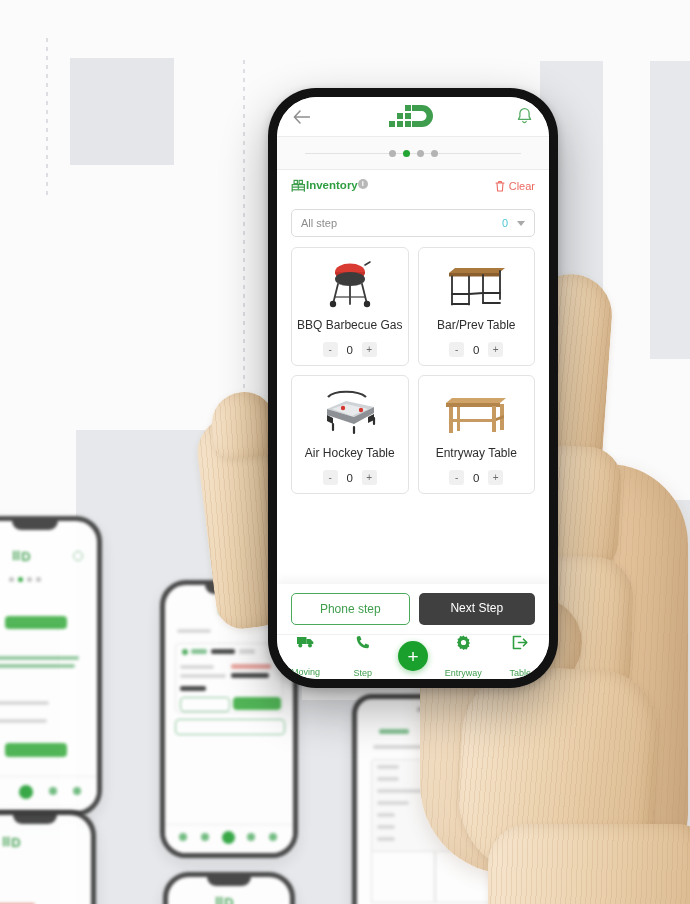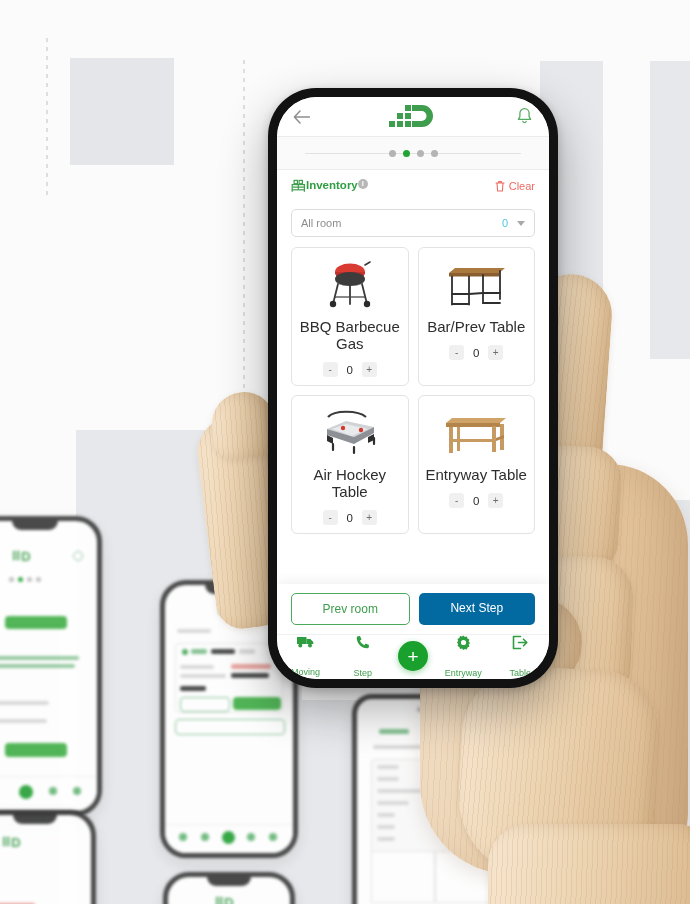"All room" div.room-label { text: room -> step }
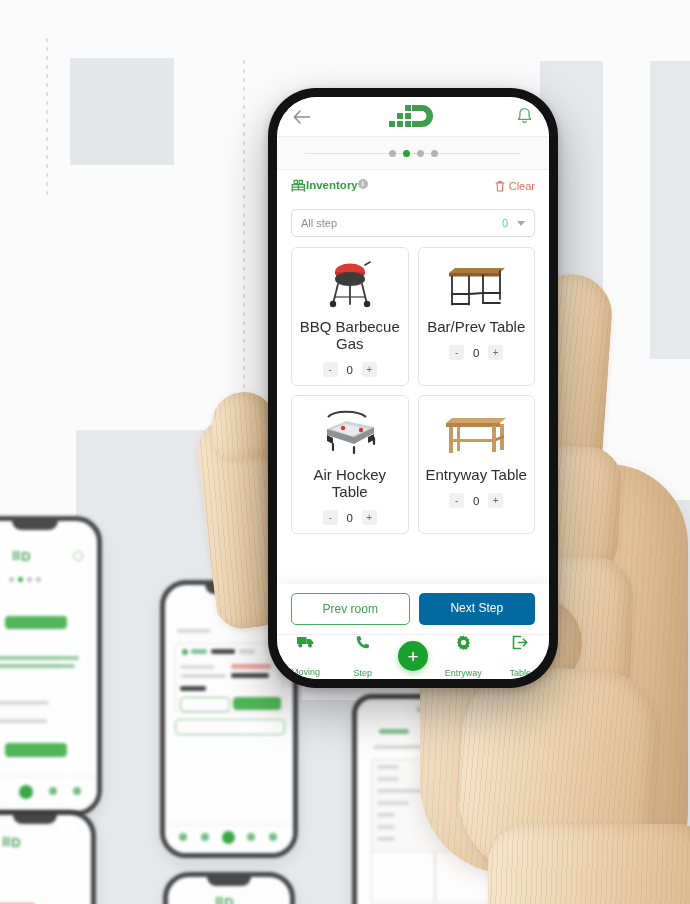"BBQ Barbecue Gas" .cap { font-size: 15px -> 12px; text-align: center -> right }
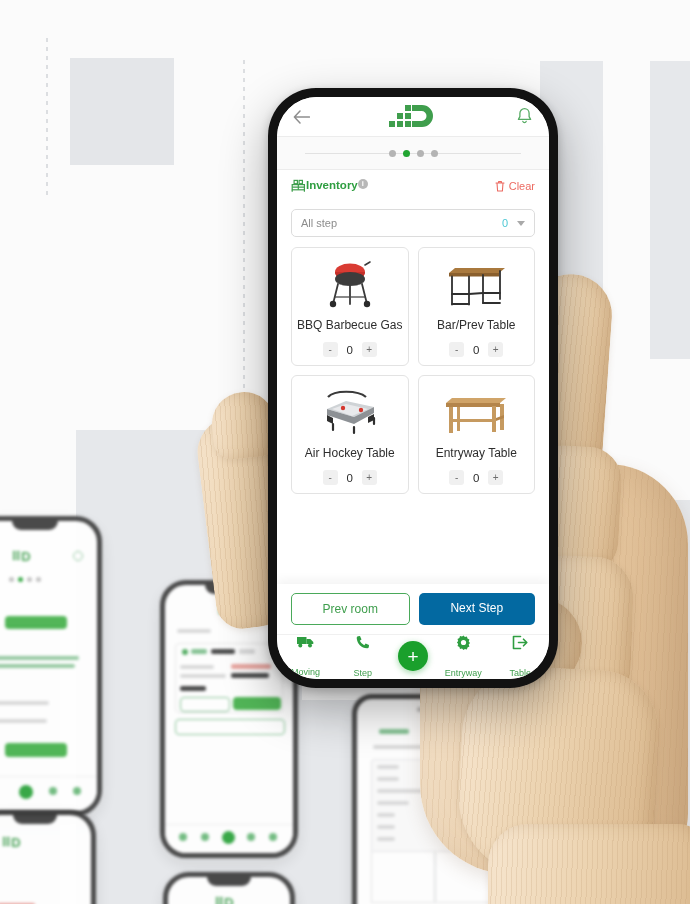"Prev room" div.btn { text: Prev room -> Phone step }
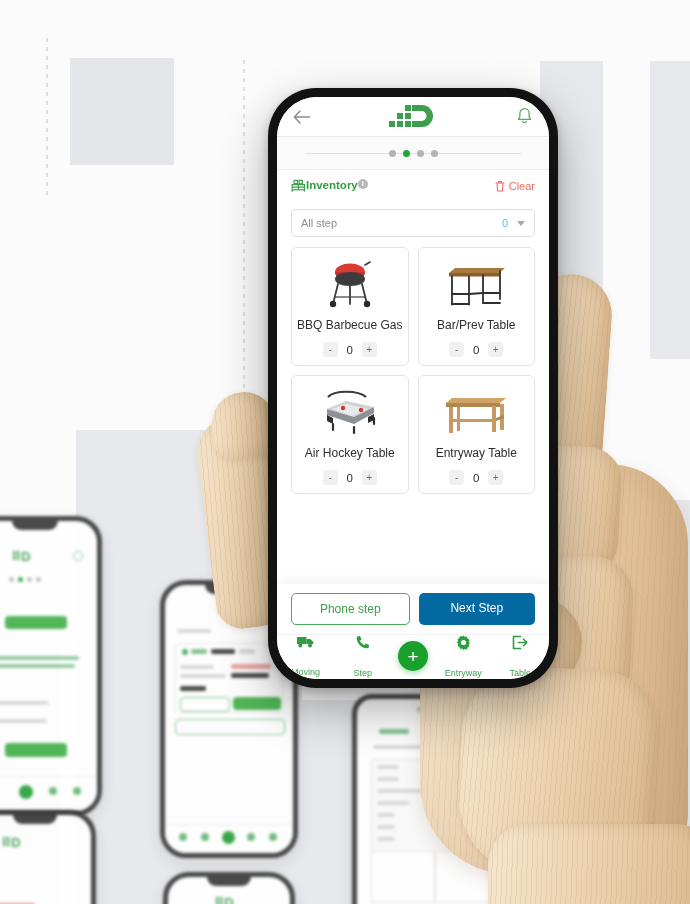"Next Step" .btn-next { background: #0369a1 -> #404040 }
